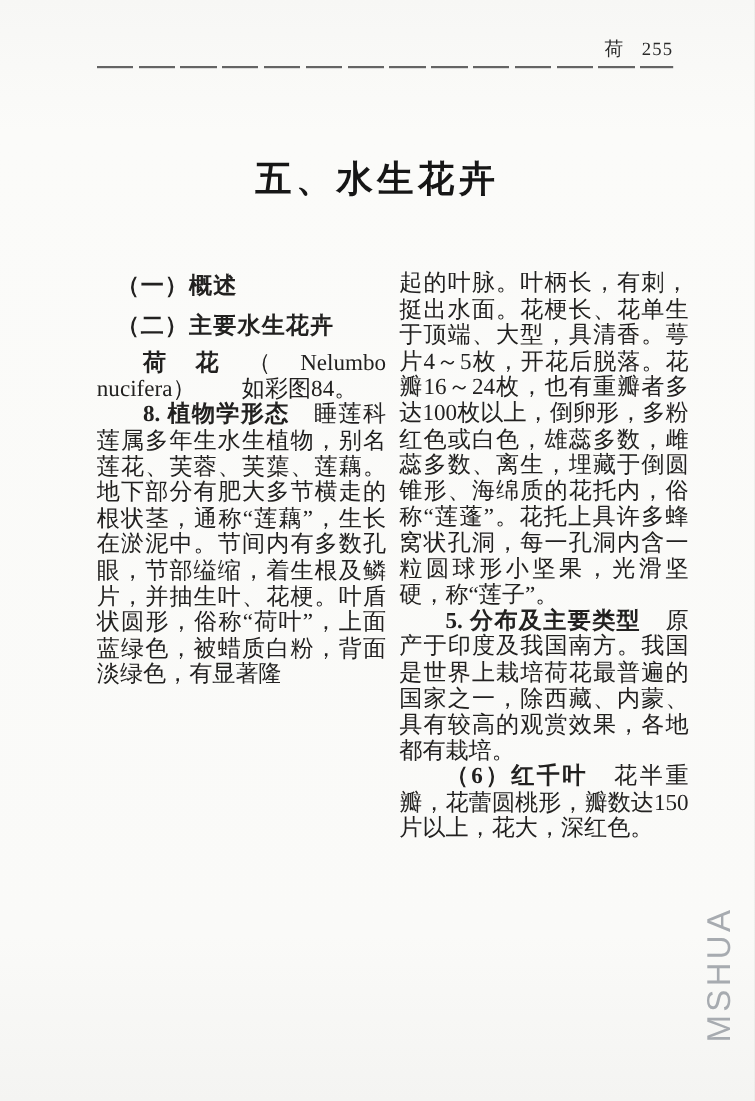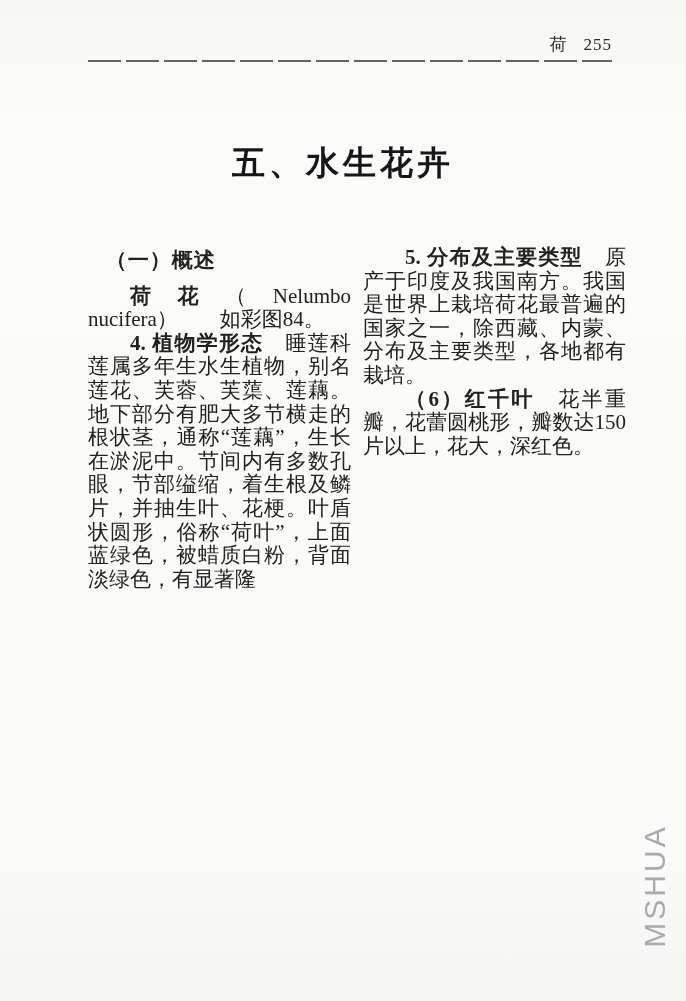"起的叶脉。叶柄长，有刺，挺出水面。花梗长、花单生于顶端、大型，具清香。萼片4～5" p { html: none -> <p>起的叶脉。叶柄长，有刺，挺出水面。花梗长、花单生于顶端、大型，具清香。萼片4～5枚，开花后脱落。花瓣16～24枚，也有重瓣者多达100枚以上，倒卵形，多粉红色或白色，雄蕊多数，雌蕊多数、离生，埋藏于倒圆锥形、海绵质的花托内，俗称“莲蓬”。花托上具许多蜂窝状孔洞，每一孔洞内含一粒圆球形小坚果，光滑坚硬，称“莲子”。</p> }
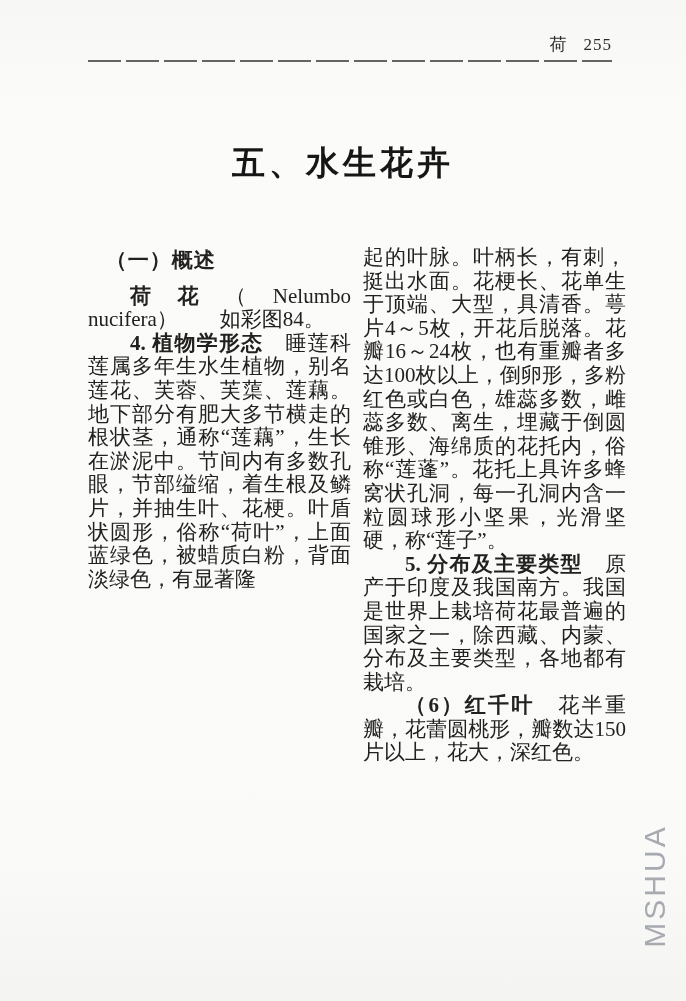"（二）主要水生花卉" p.sec-heading { html: none -> <p>（二）主要水生花卉</p> }
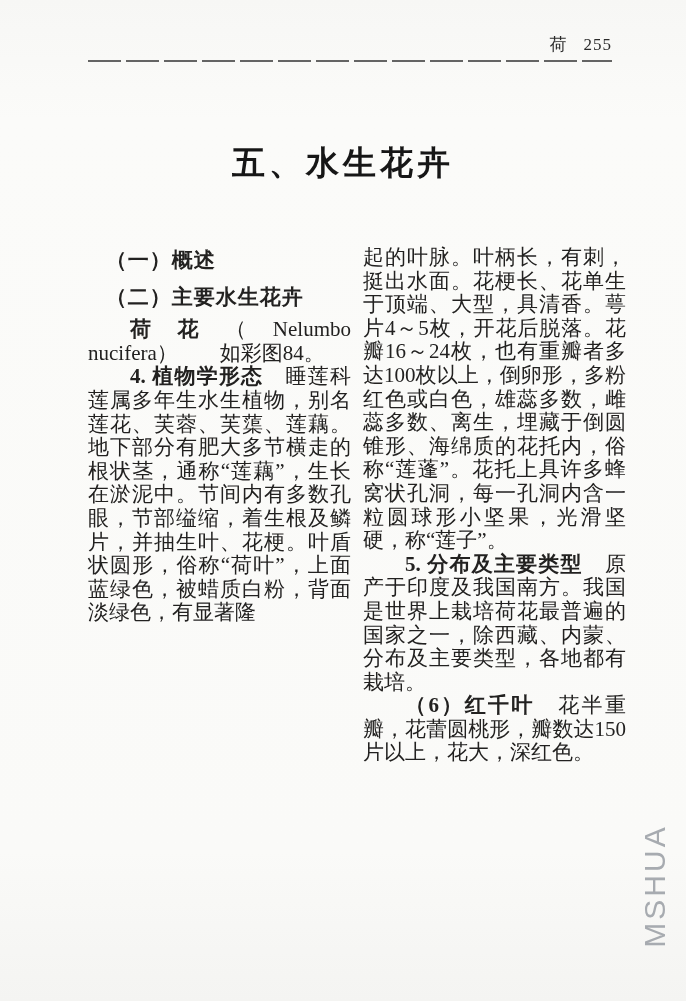"4. 植物学形态" span.lead { text: 4 -> 8 }
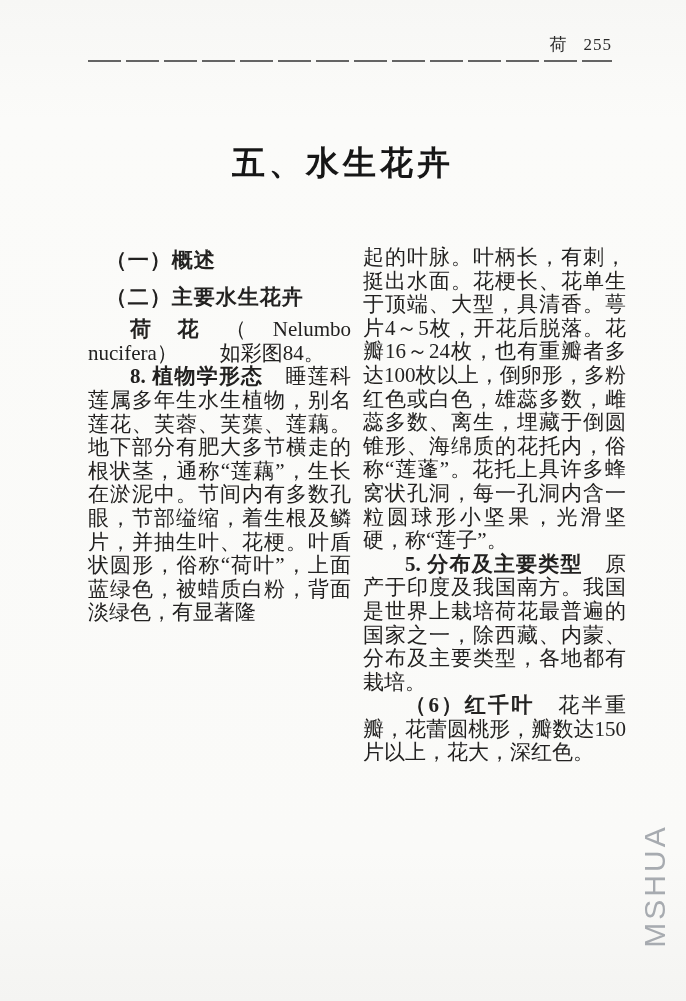"原产于印度及我国南方。我国是世界上栽培荷花最普遍的国家之一，除西藏、内蒙、分布及" span { text: 分布及主要类型 -> 具有较高的观赏效果 }
